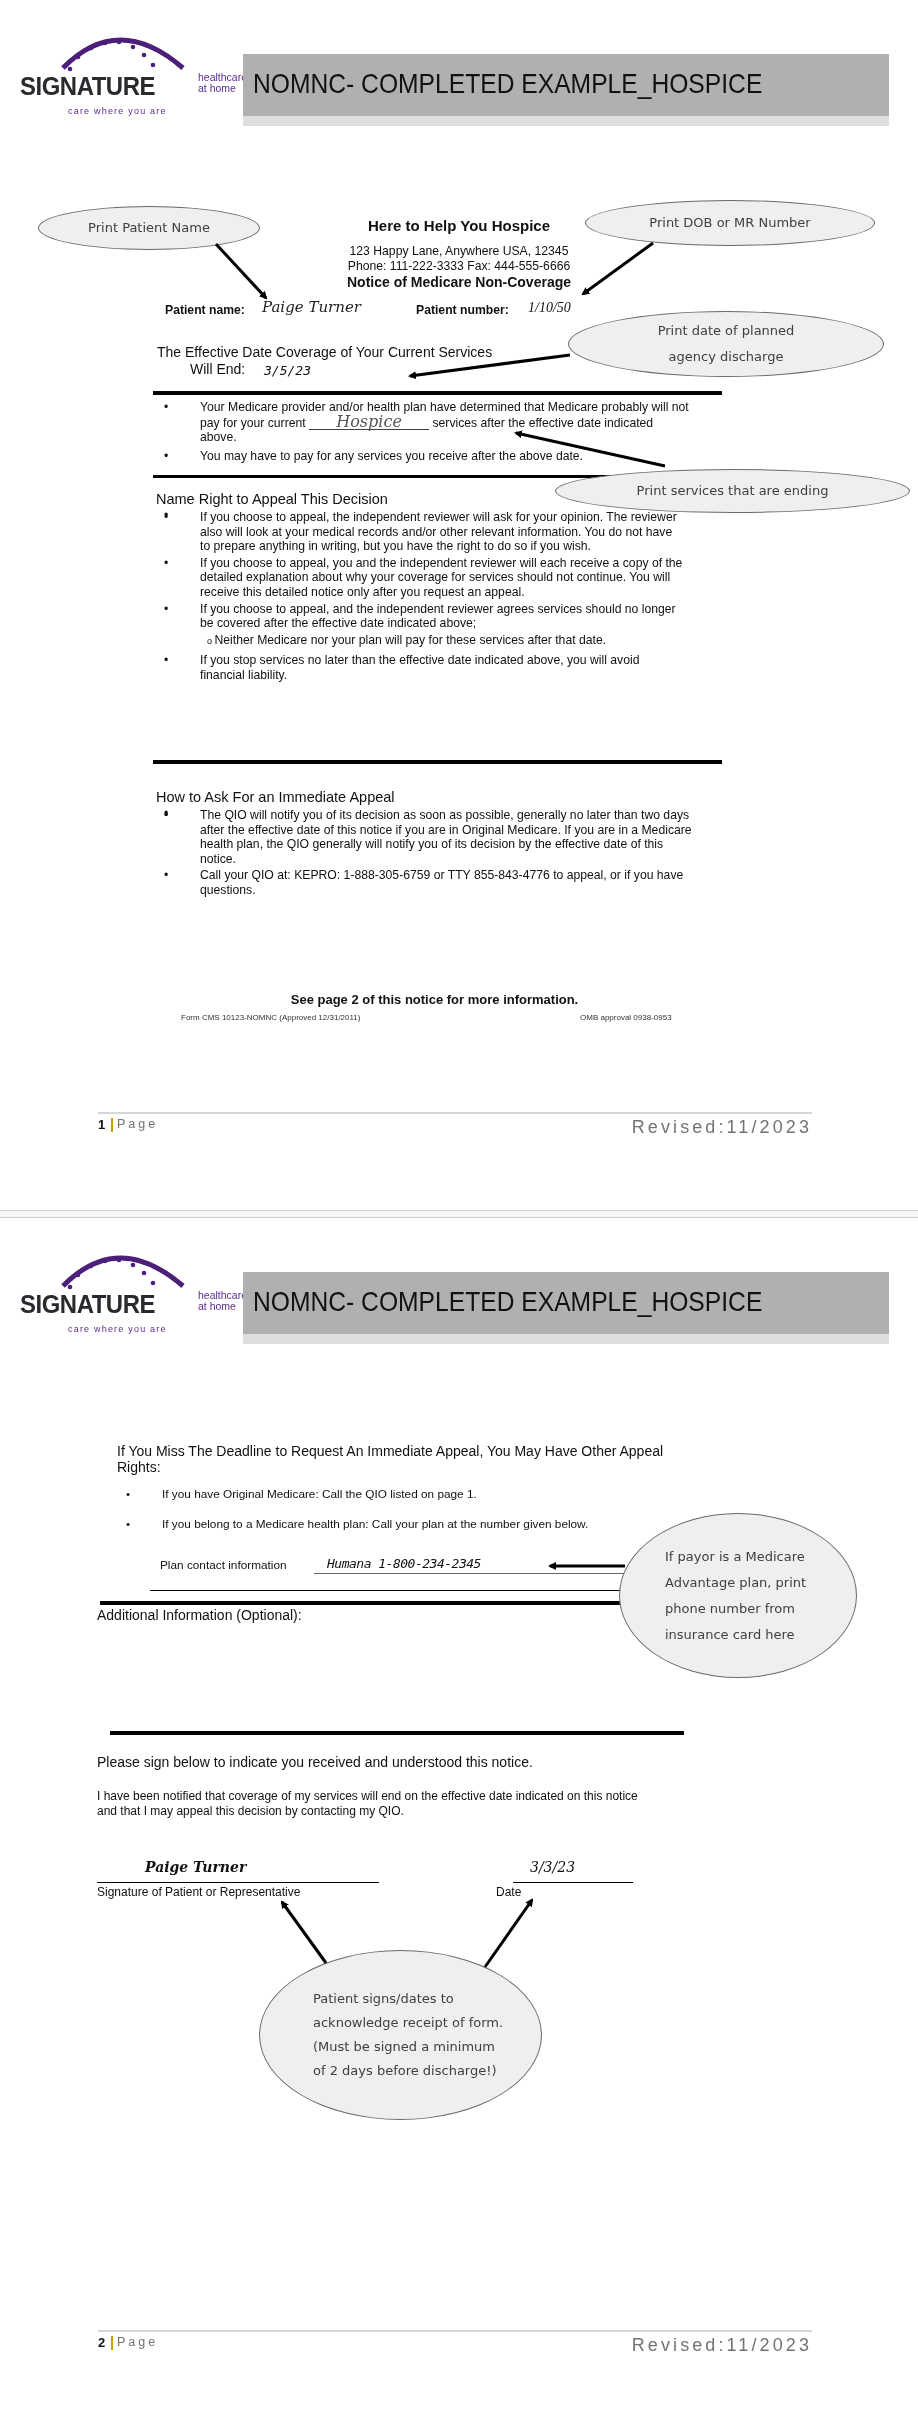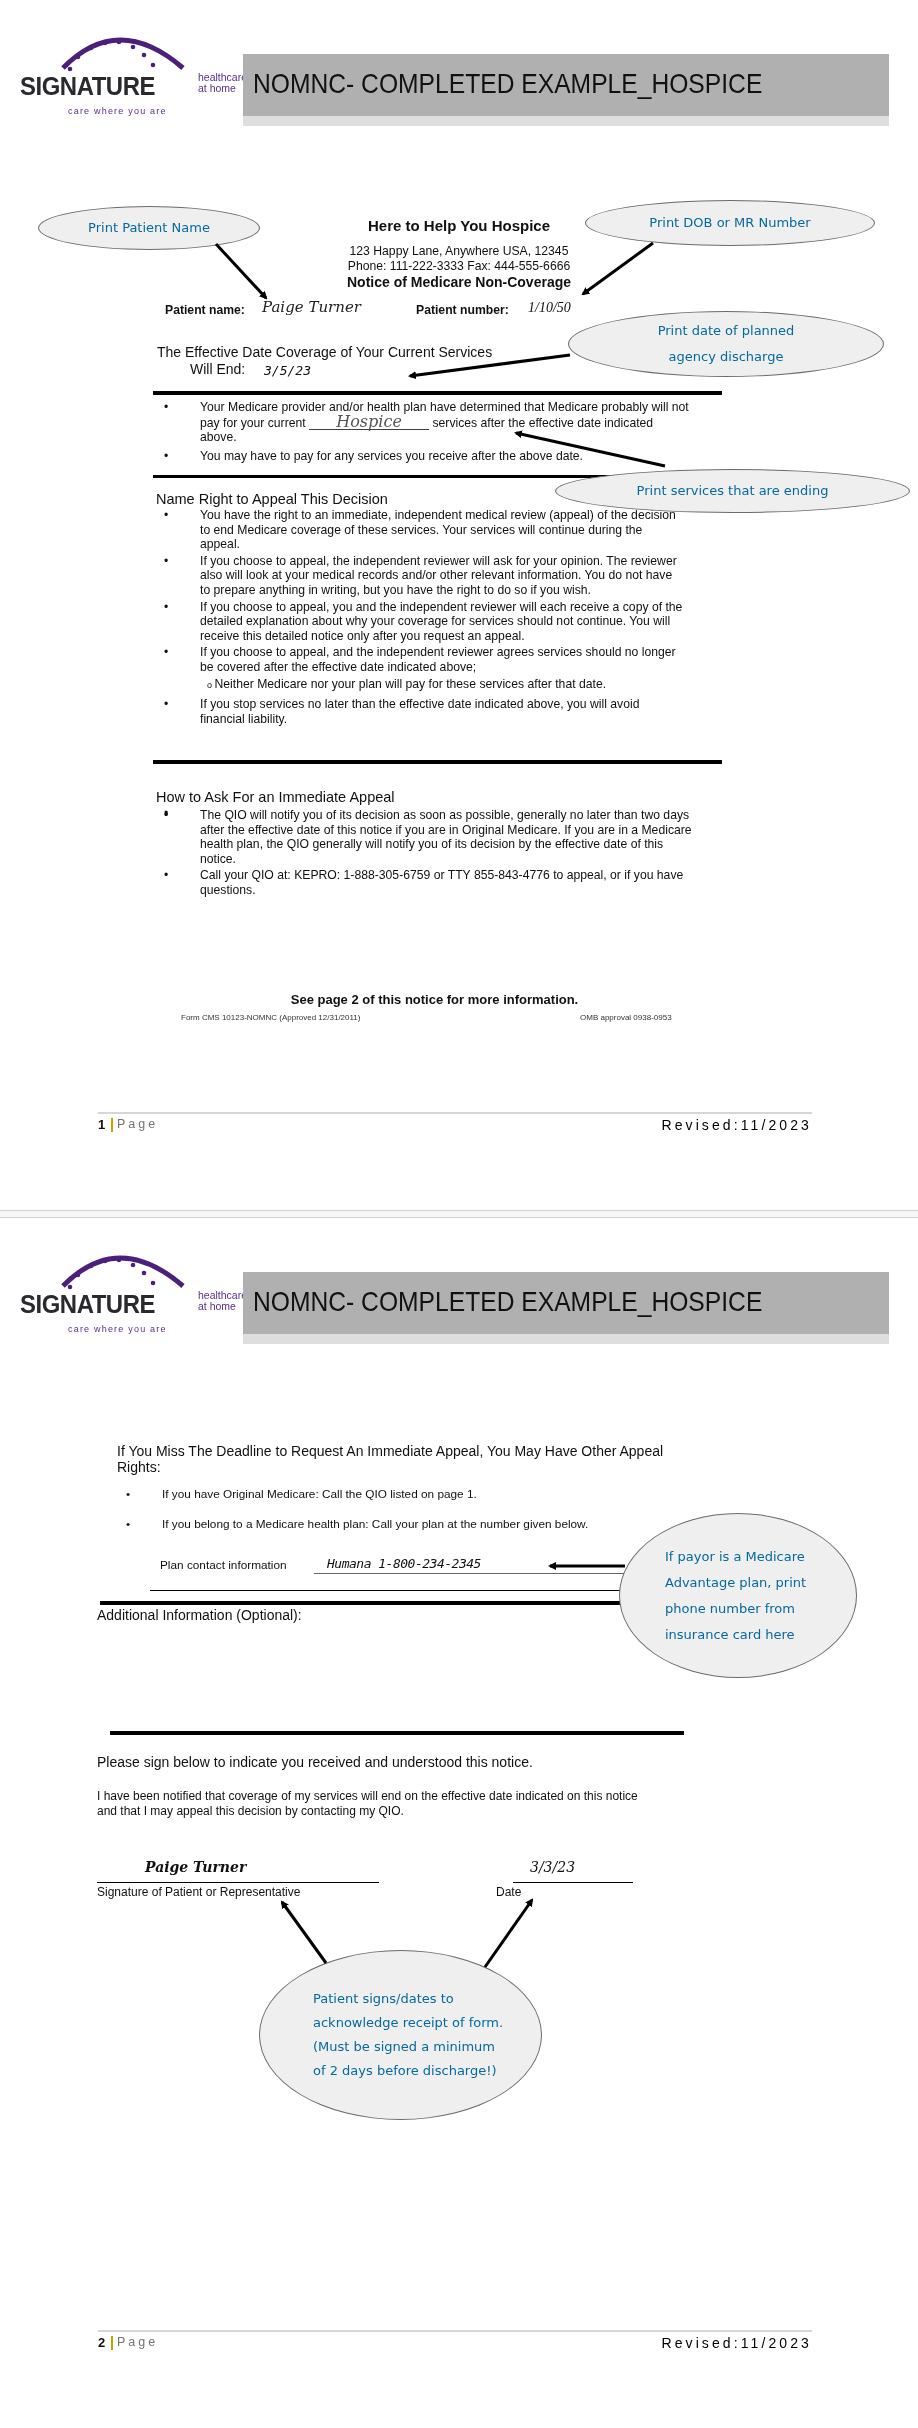"Print Patient Name" .callout { color: #0369a1 -> #404040 }
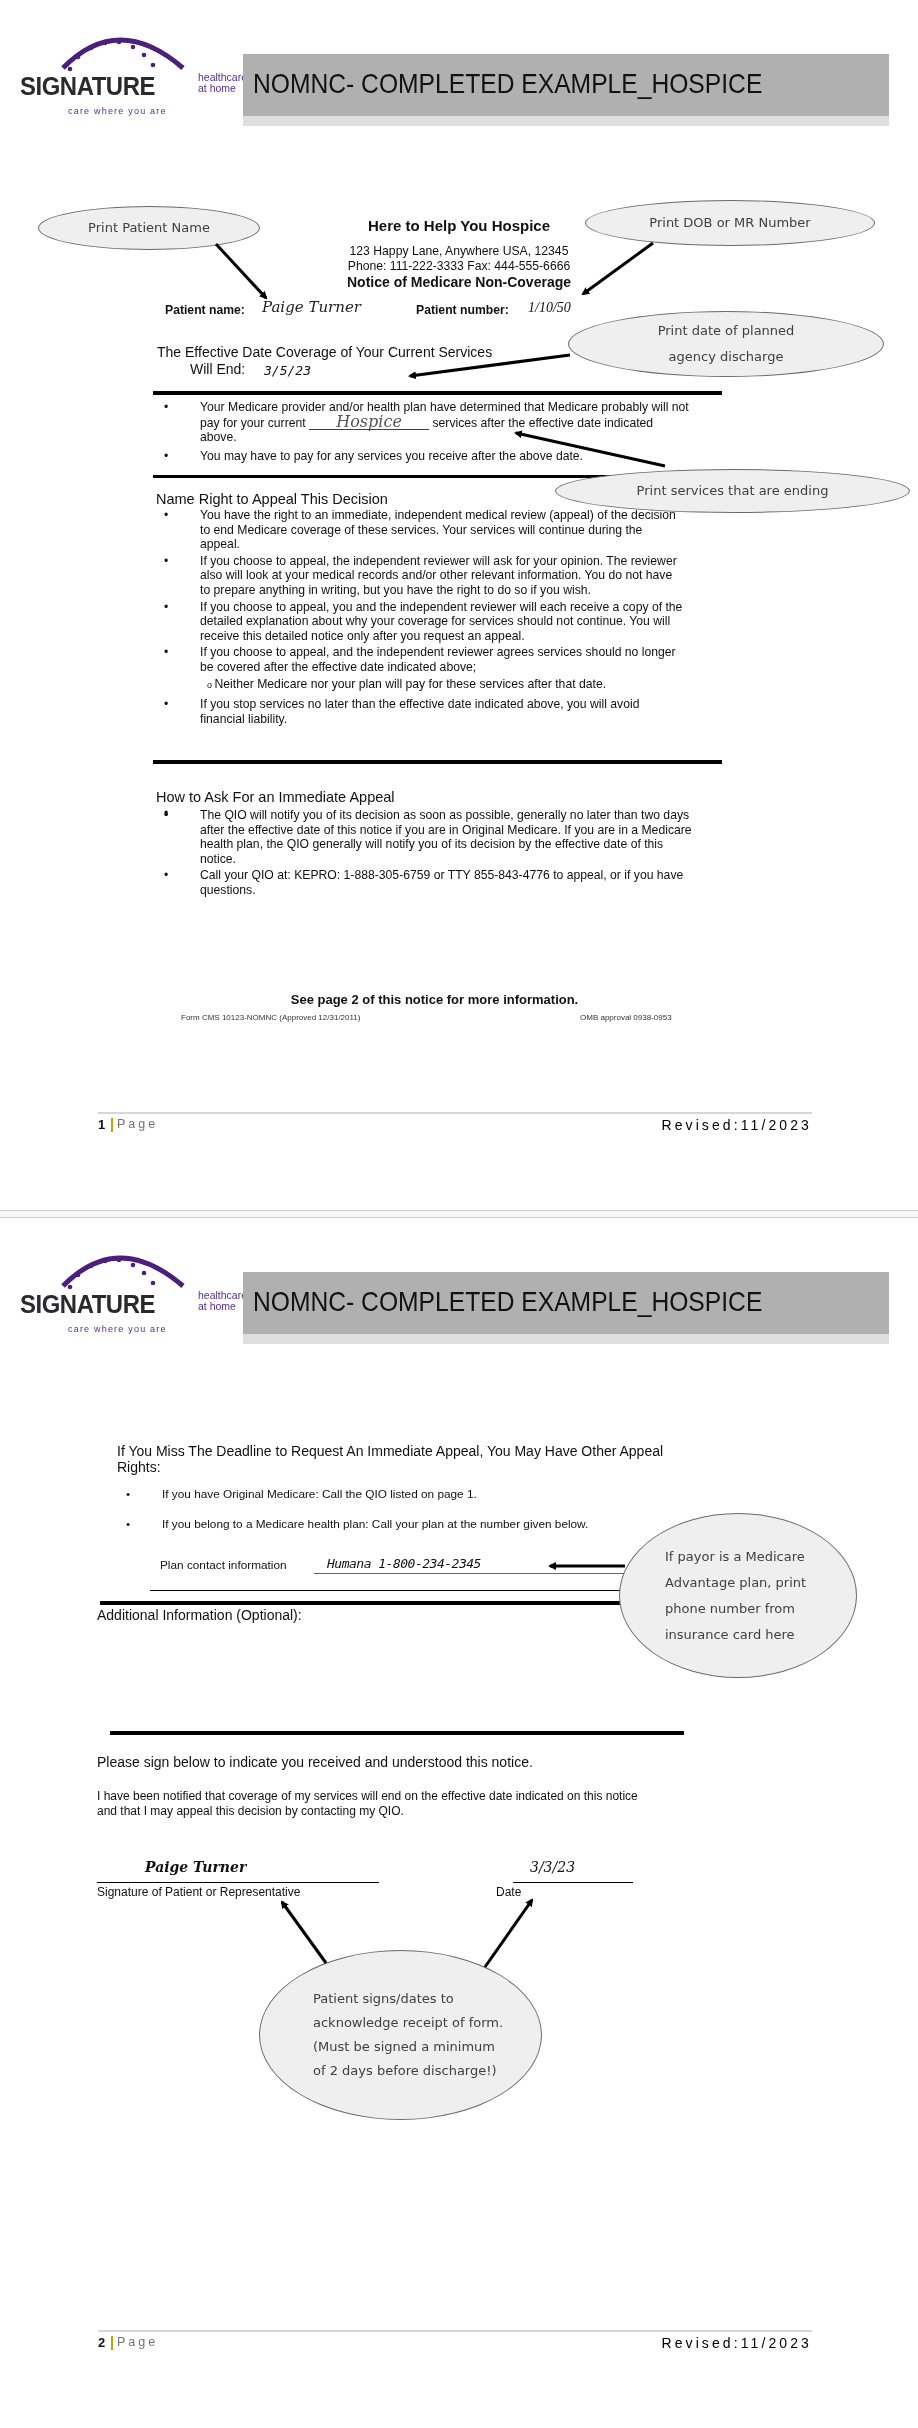"You have the right to" span { html: <span>You have the right to an immediate, independent medical review (appeal) of the decision to end Medicare coverage of these services. Your services will continue during the appeal.</span> -> none }
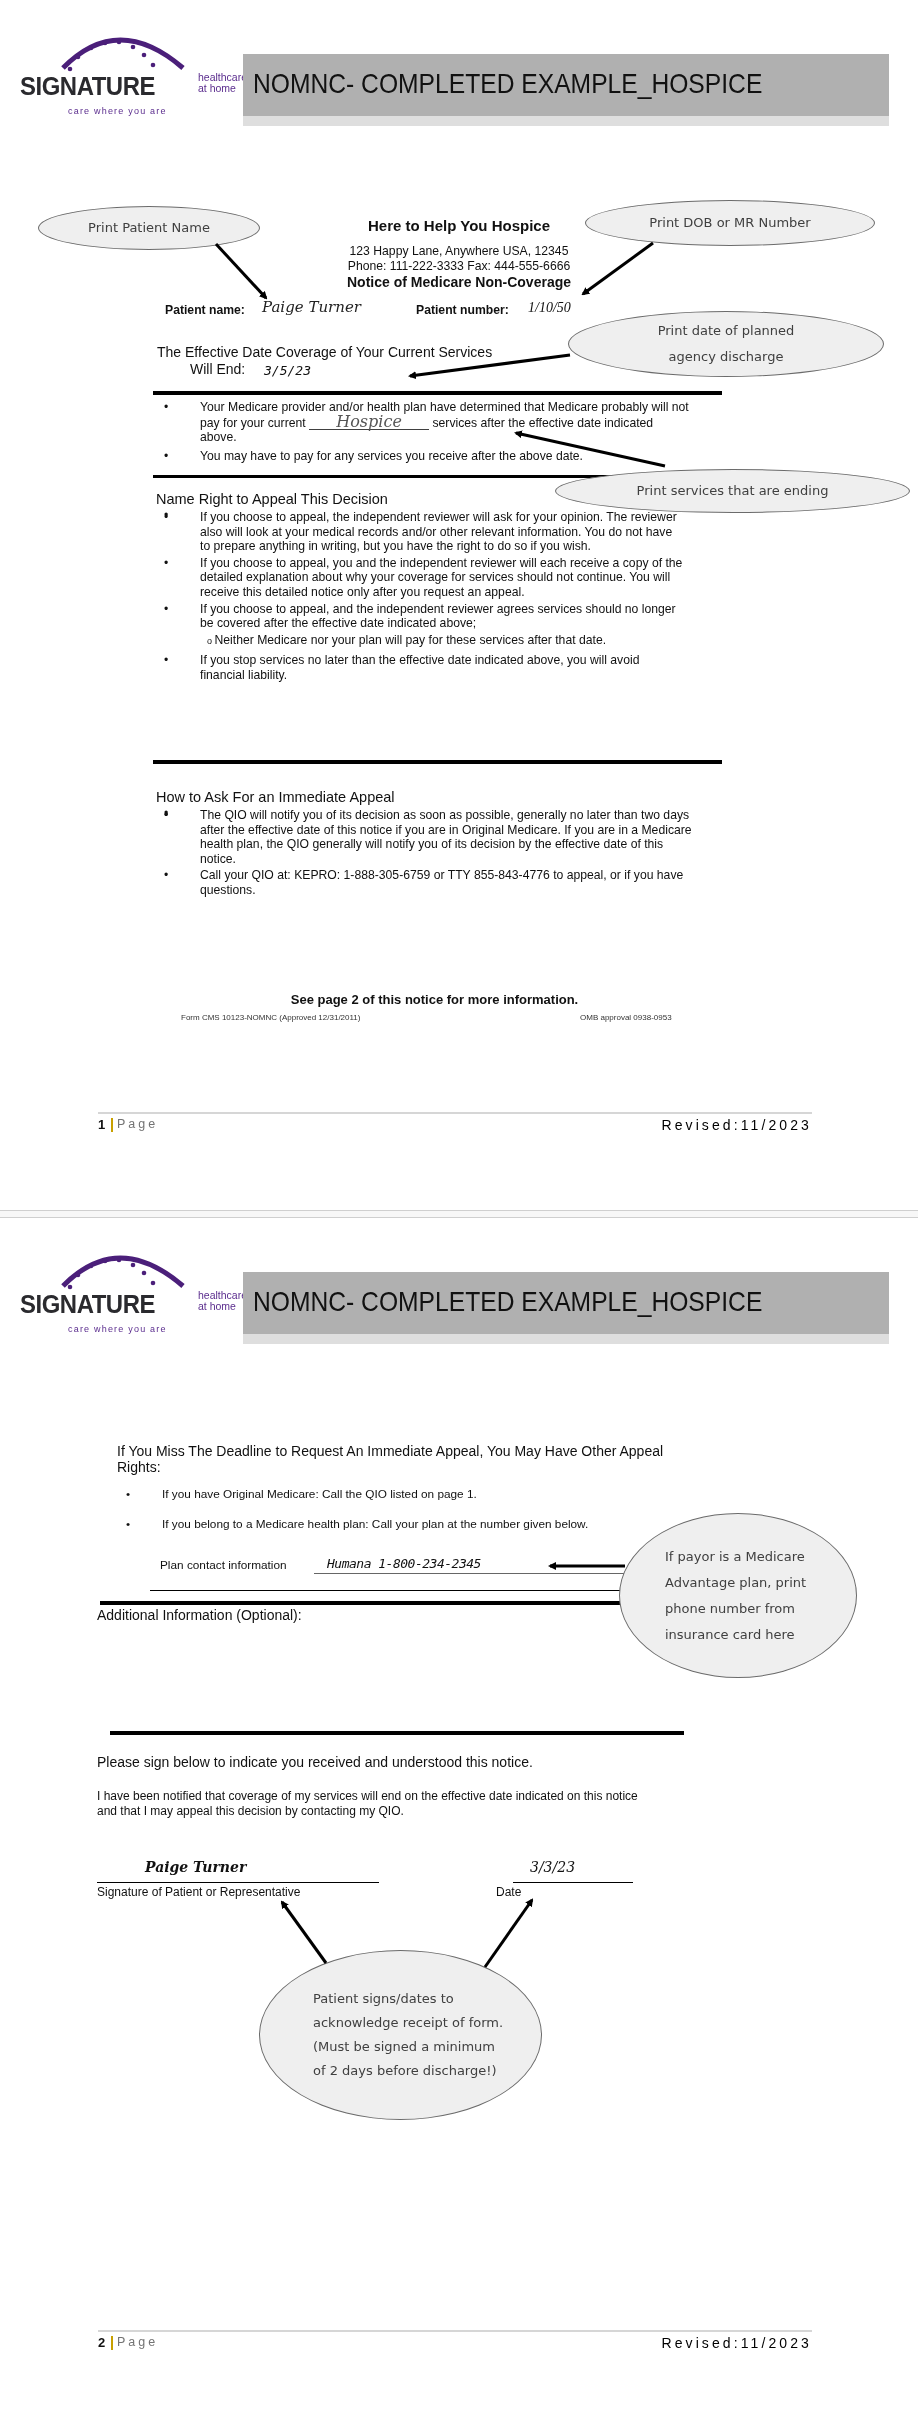"Revised:11/2023" .footer-rev { color: #000000 -> #737373; font-size: 14px -> 18px }
